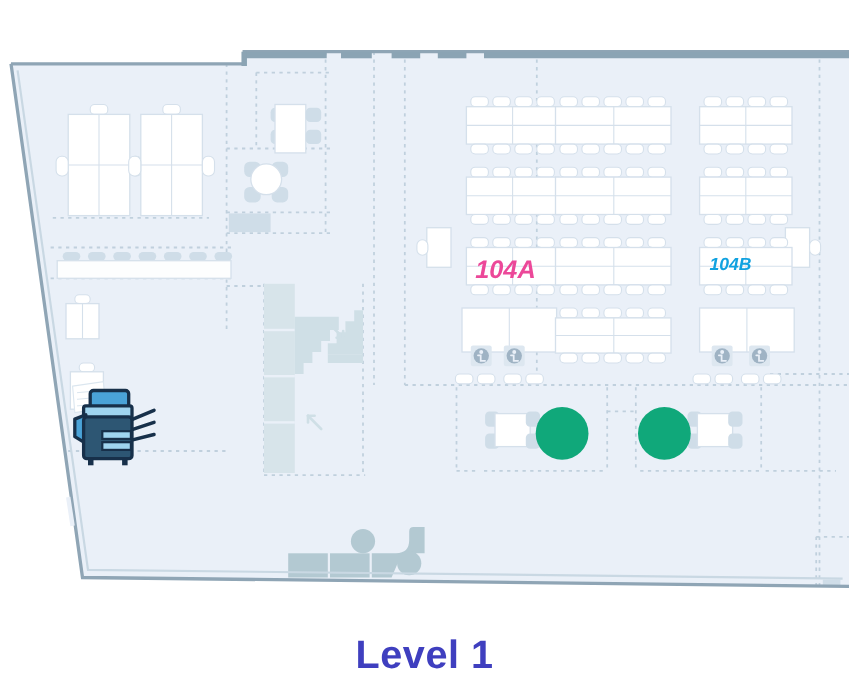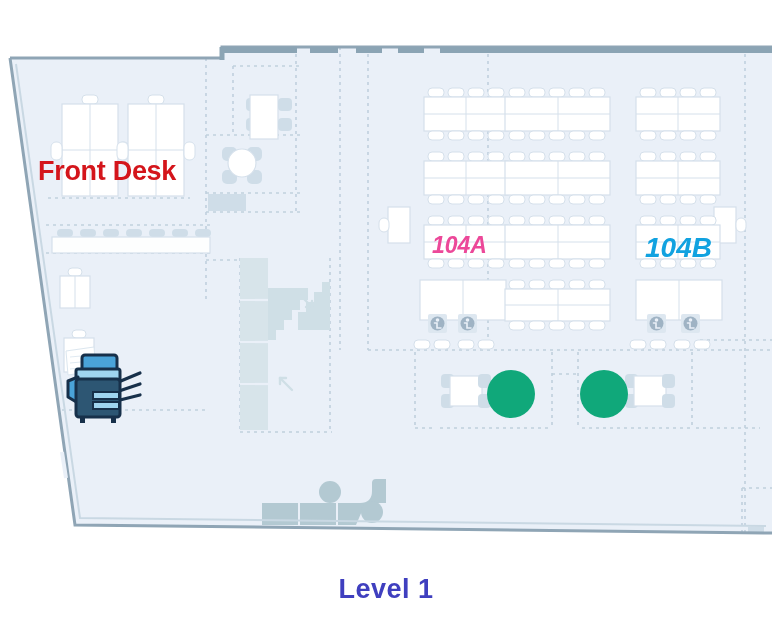"Front Desk" div.lbl { html: <div>Front Desk</div> -> none }
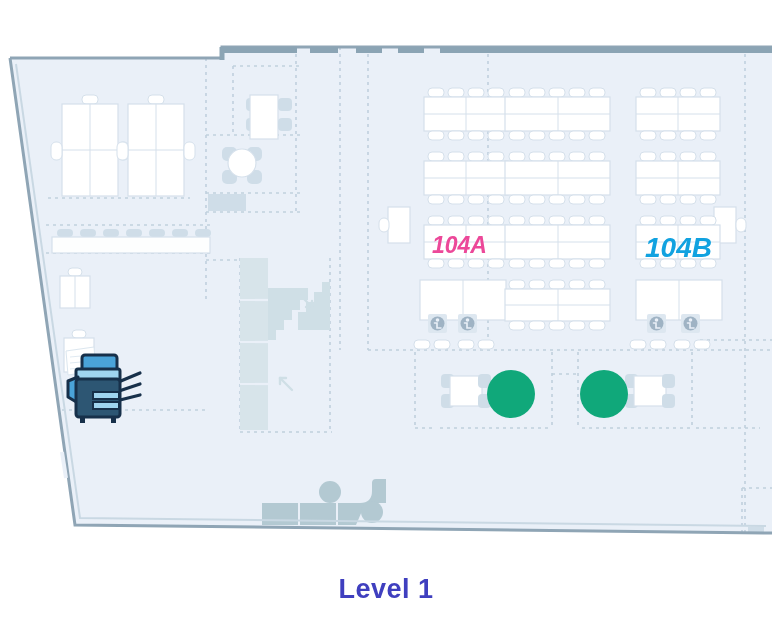"104B" #room-104b-label { font-size: 28px -> 16px }
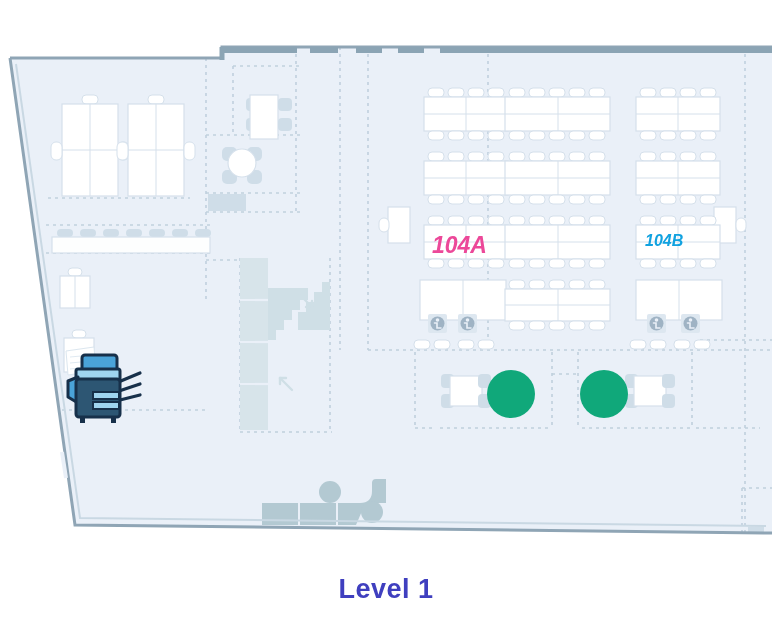"Level 1" #level-label { font-size: 27px -> 36px }
